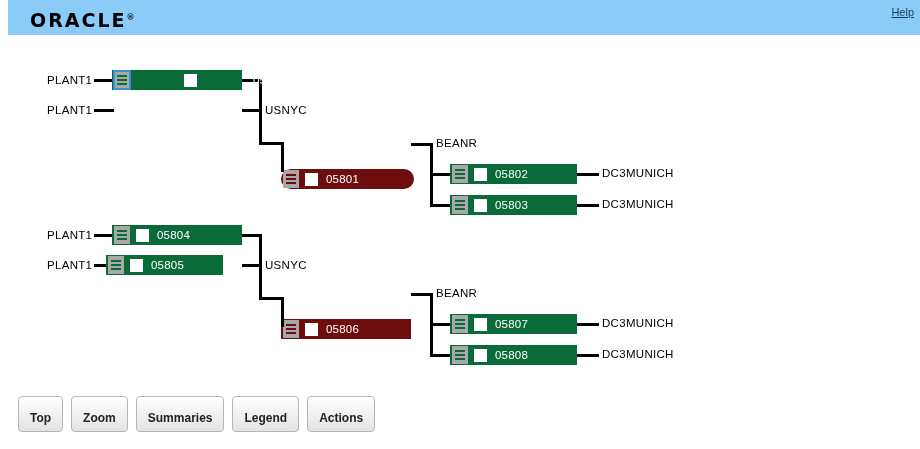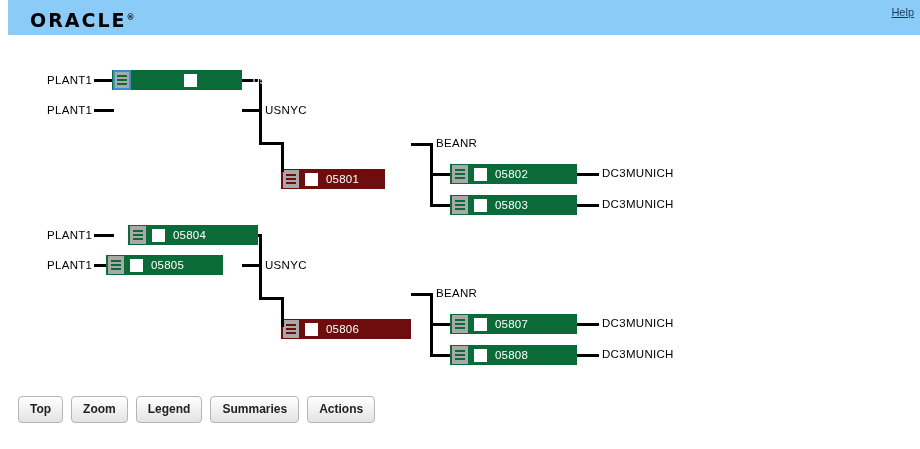"05801" div.node { border-radius: none -> 10px; width: 104px -> 133px }
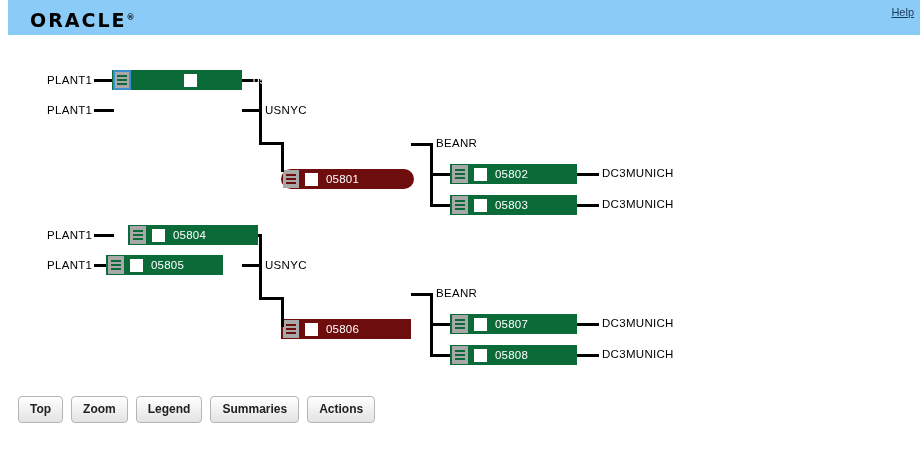"05804" div.node { left: 106px -> 90px }
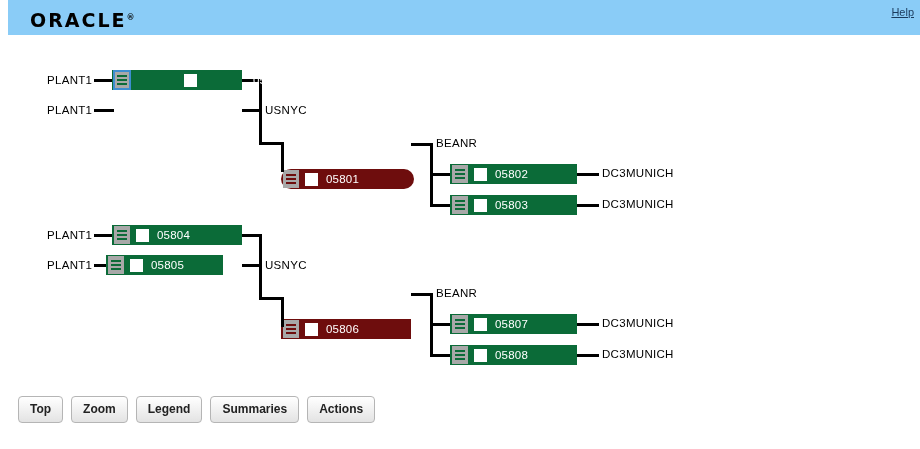"Top" .btn { padding: 5px 11px 6px 11px -> 14px 11px 6px 11px }
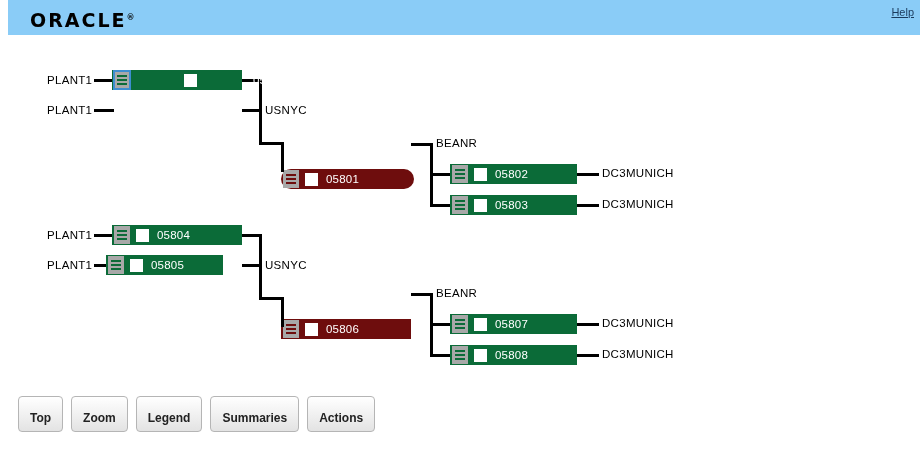"Legend" button.btn { order: before "Summaries" -> after "Summaries" }
